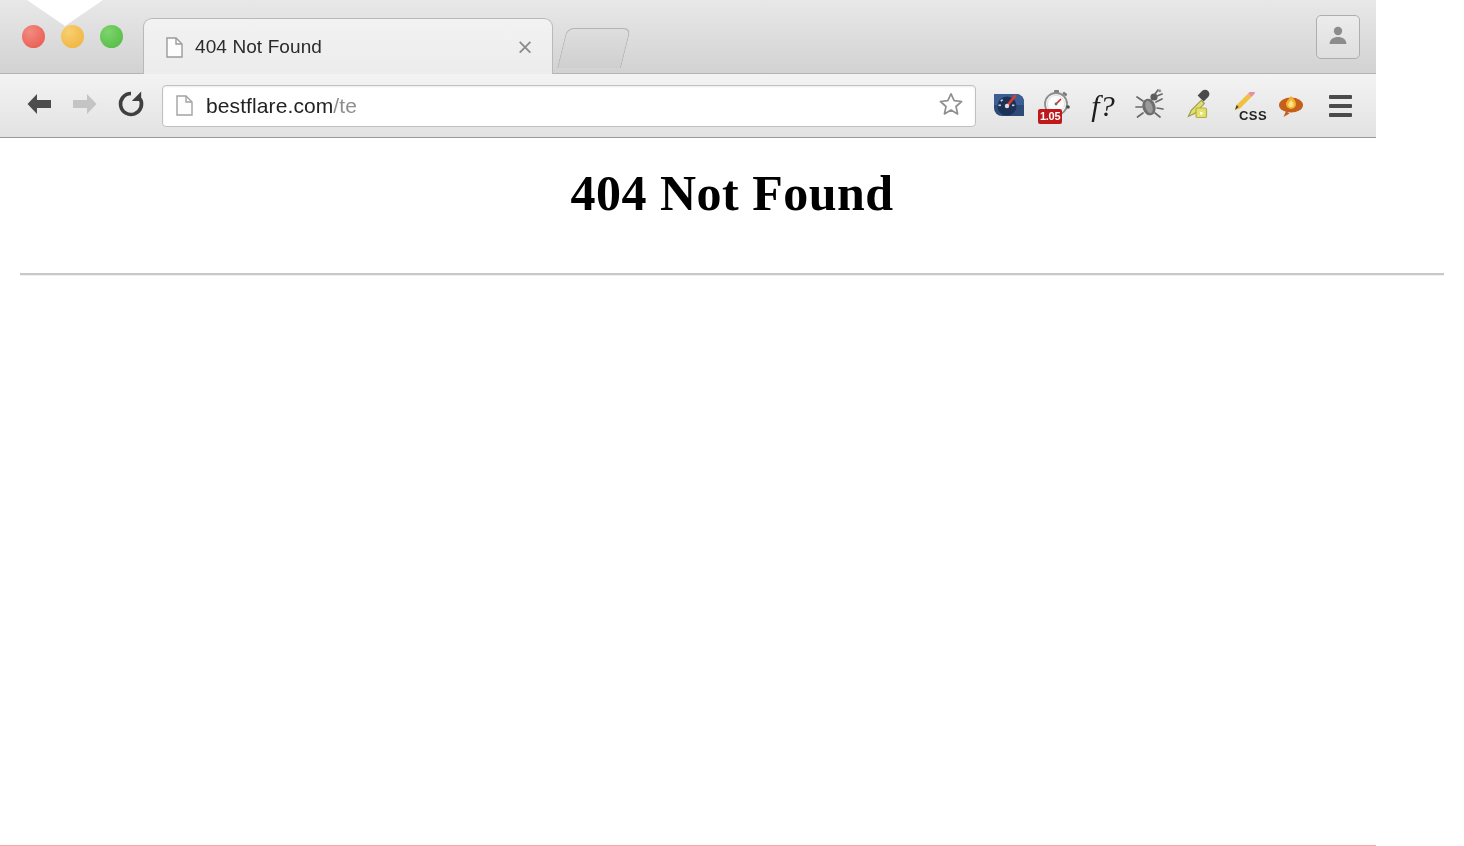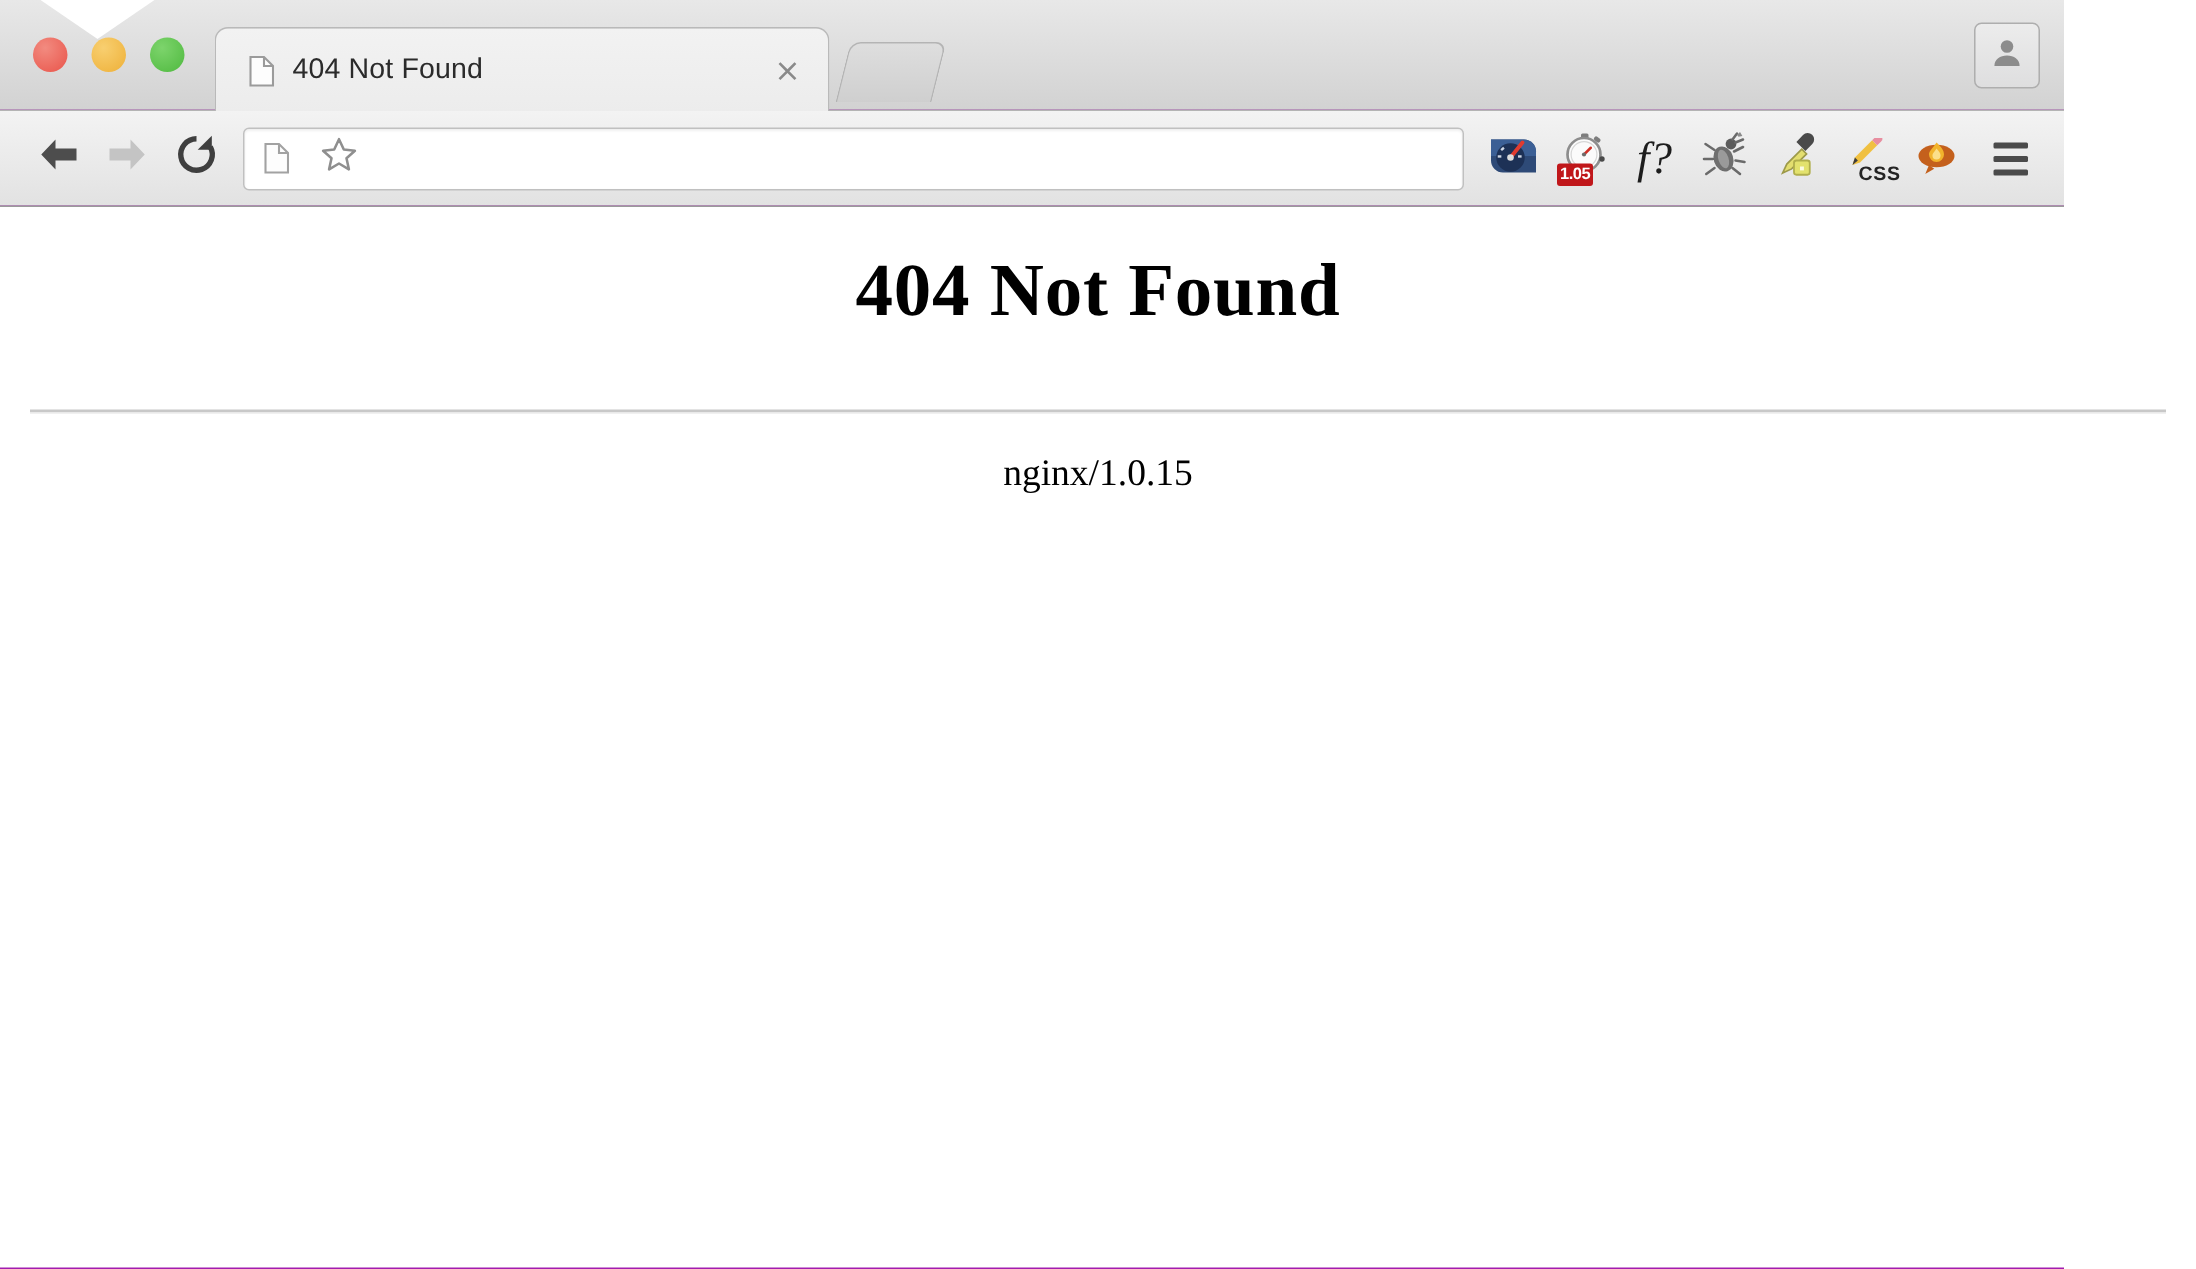"404 Not Found" .browser-window { background: #a21caf -> #fca5a5 }
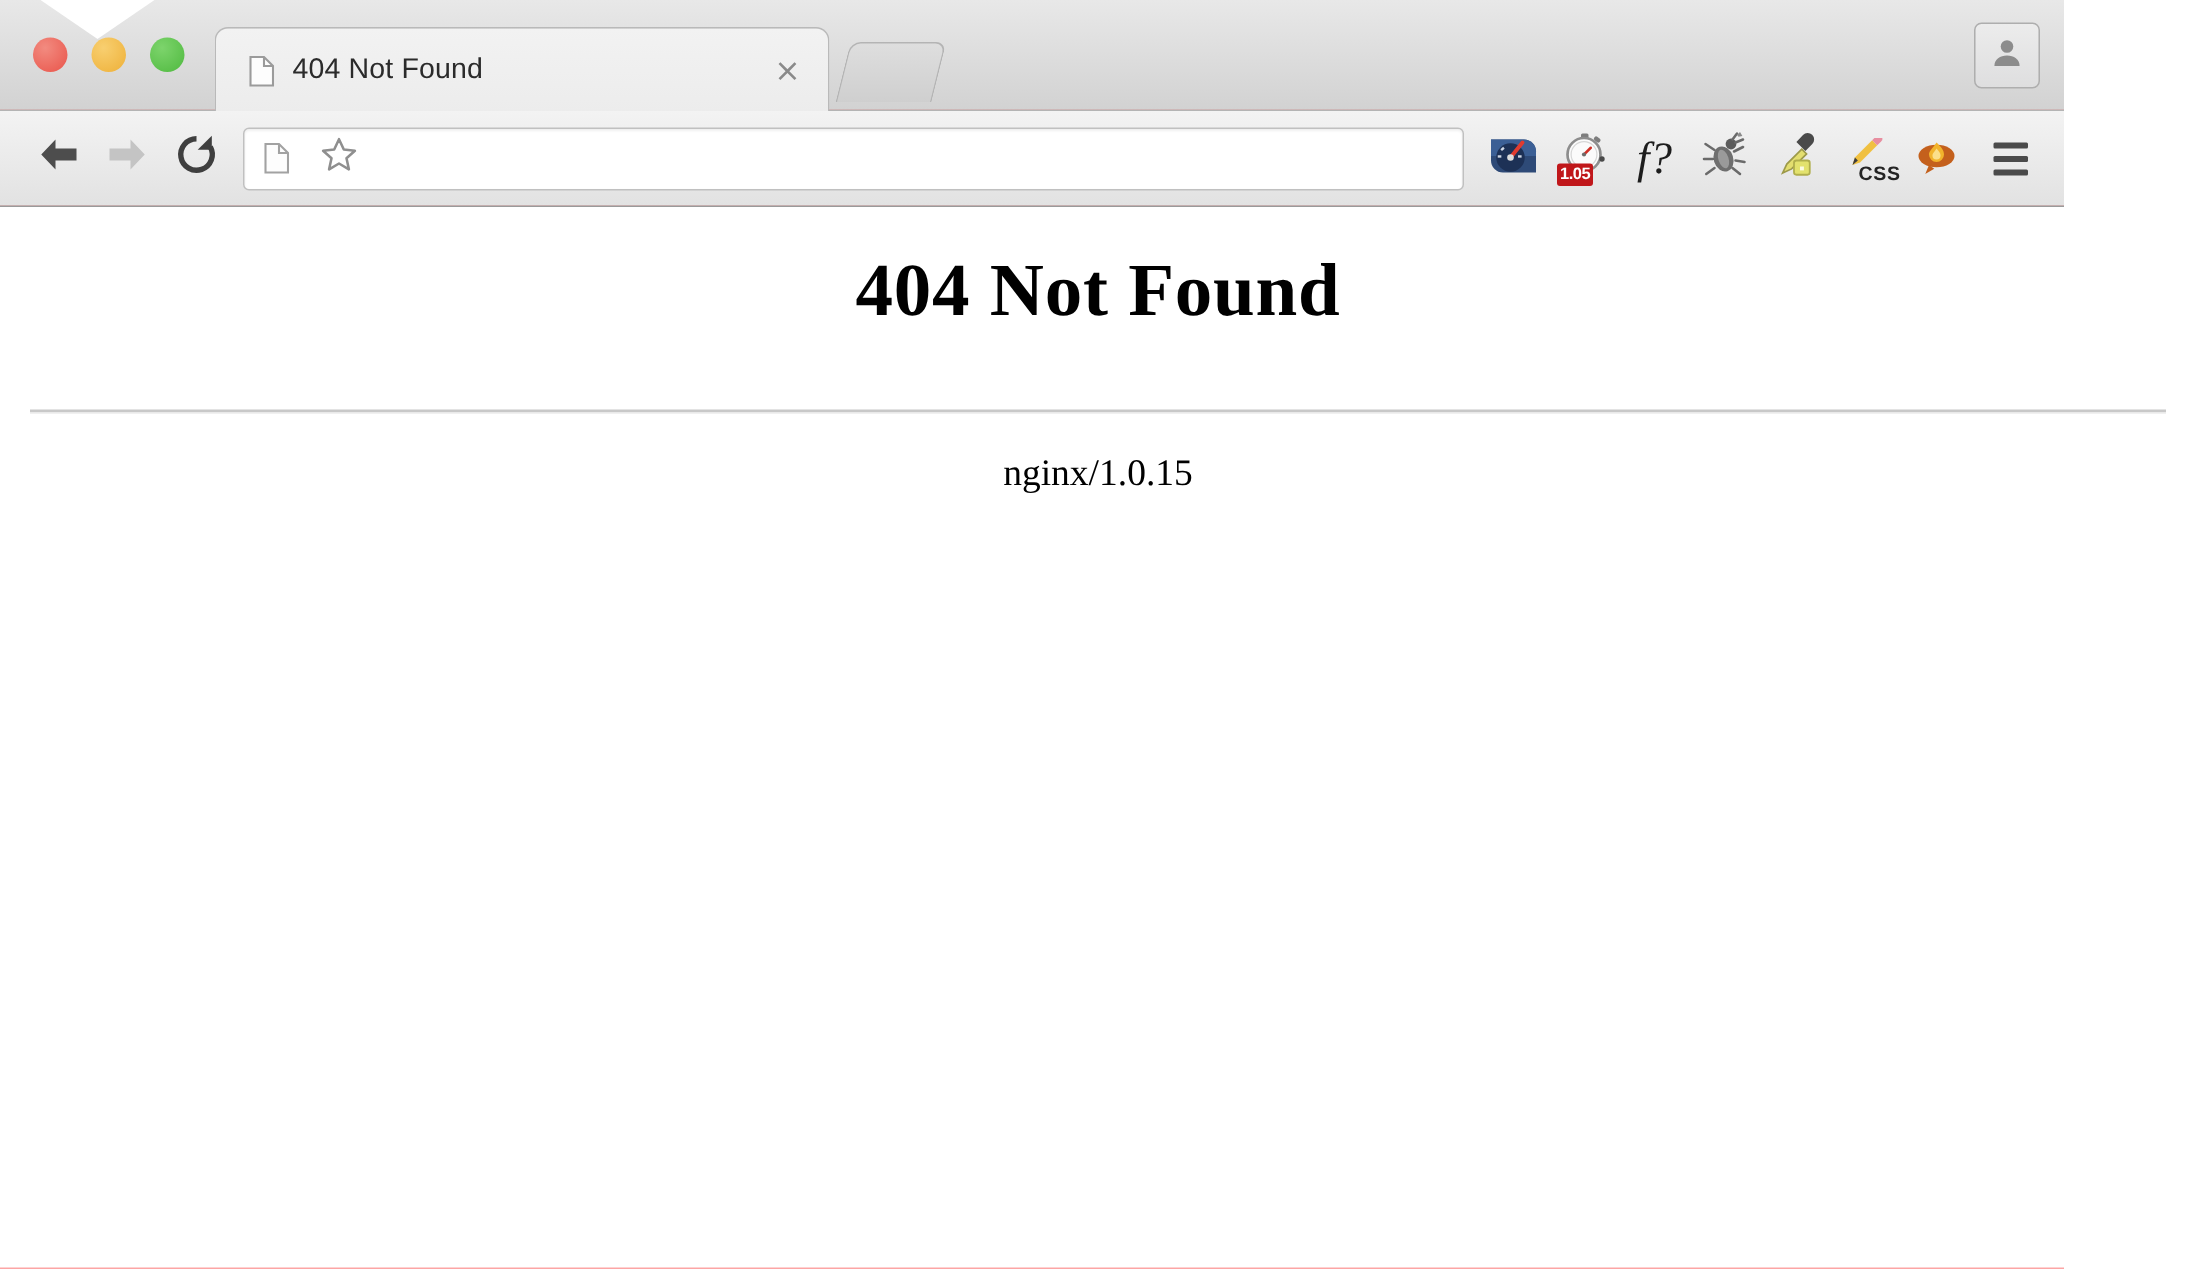"bestflare.com/te" span.omnibox-url { html: none -> <span><span>bestflare.com</span><span>/te</span></span> }
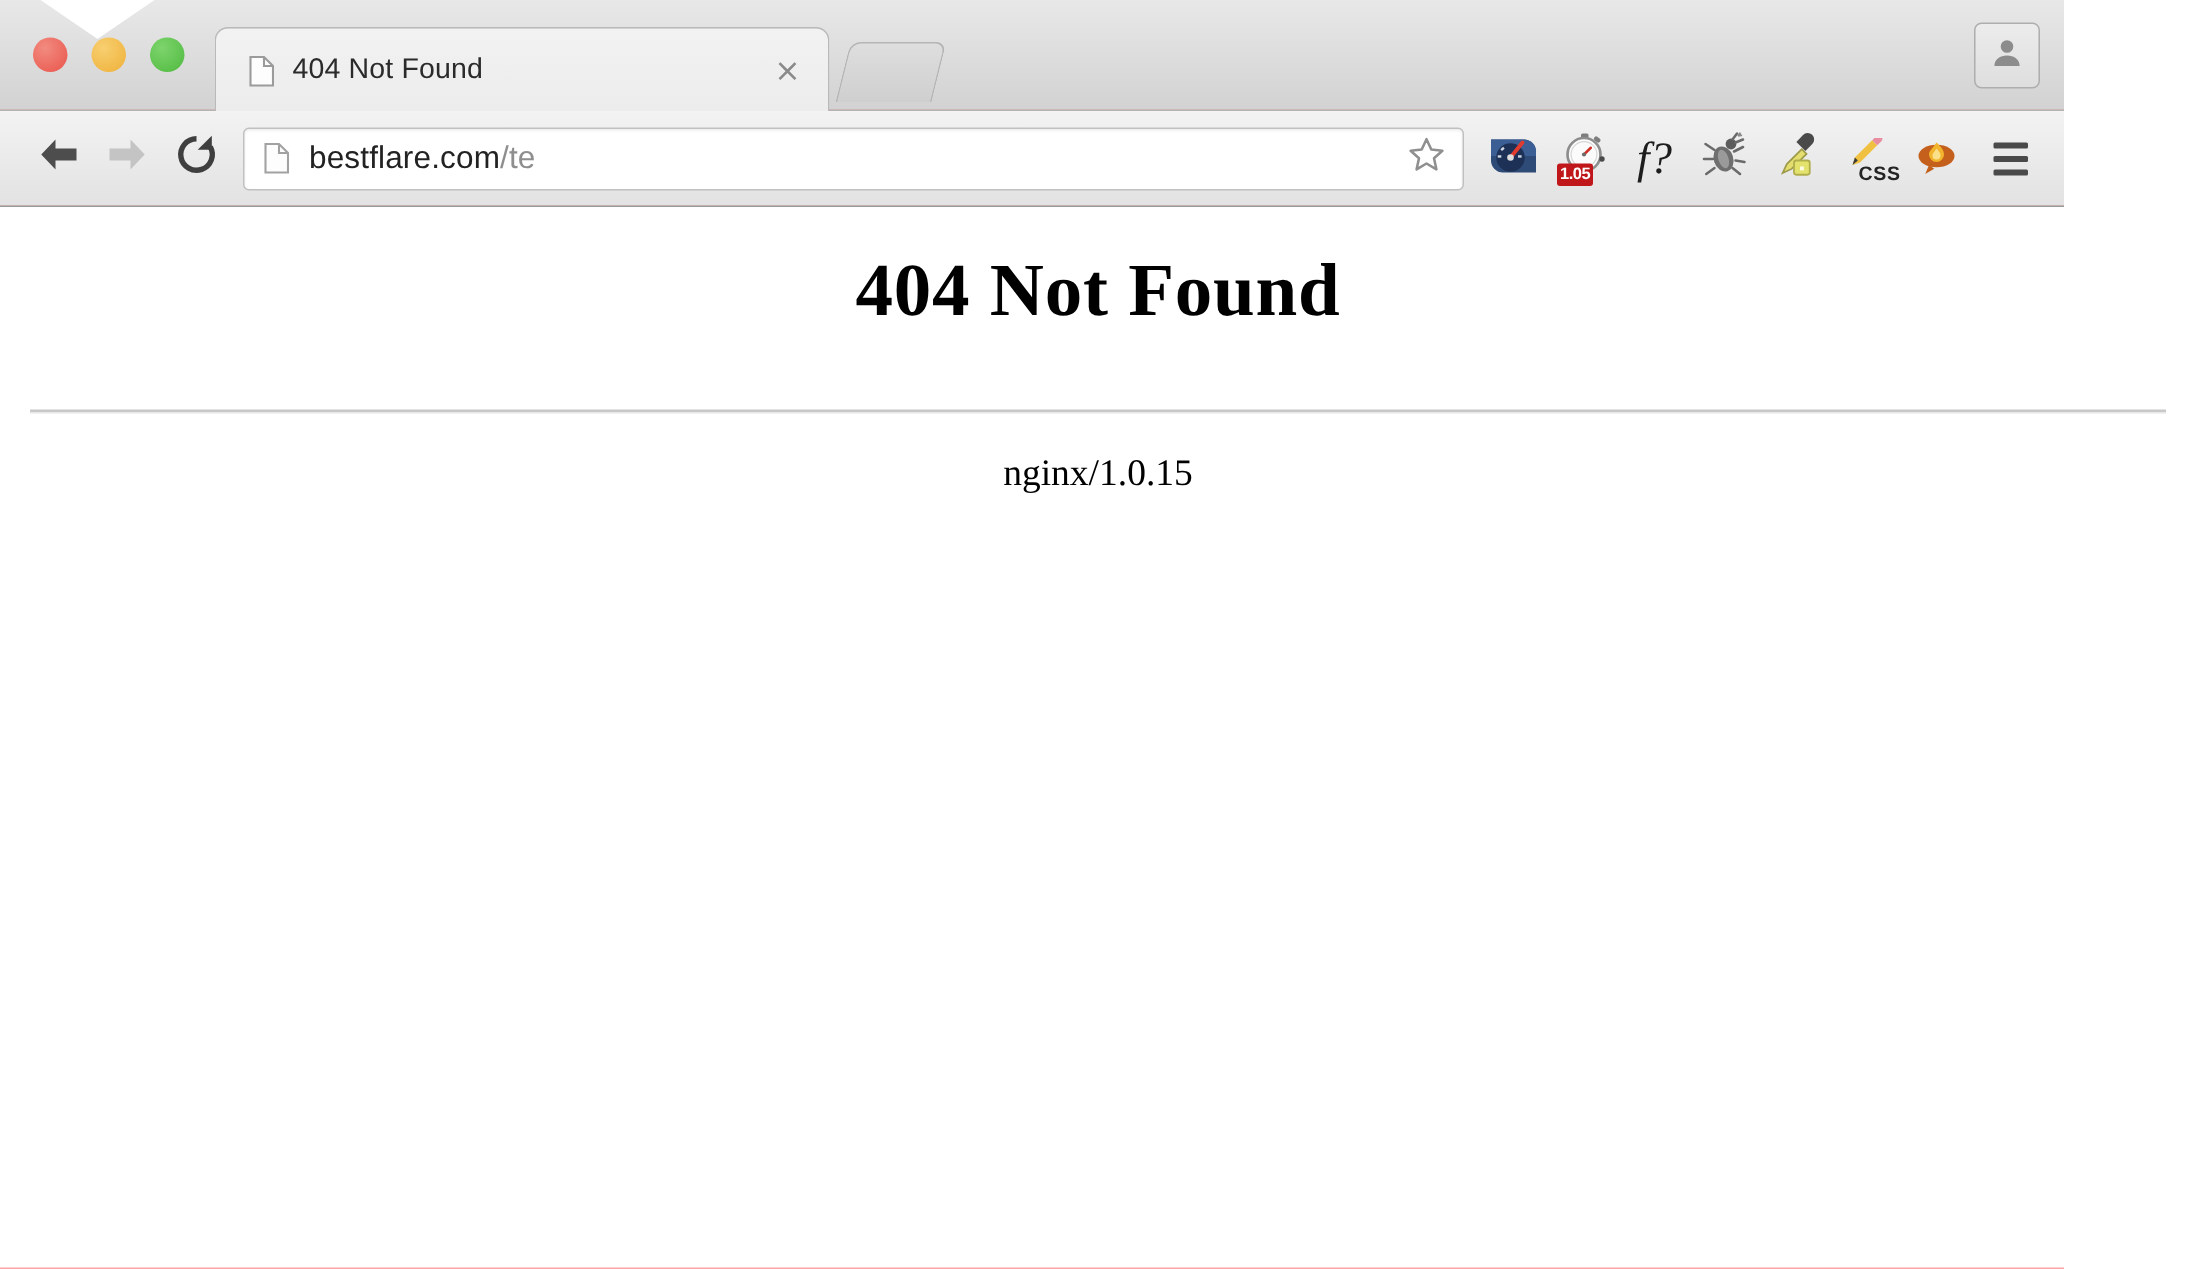"nginx/1.0.15" div.server-signature { html: <div>nginx/1.0.15</div> -> none }
